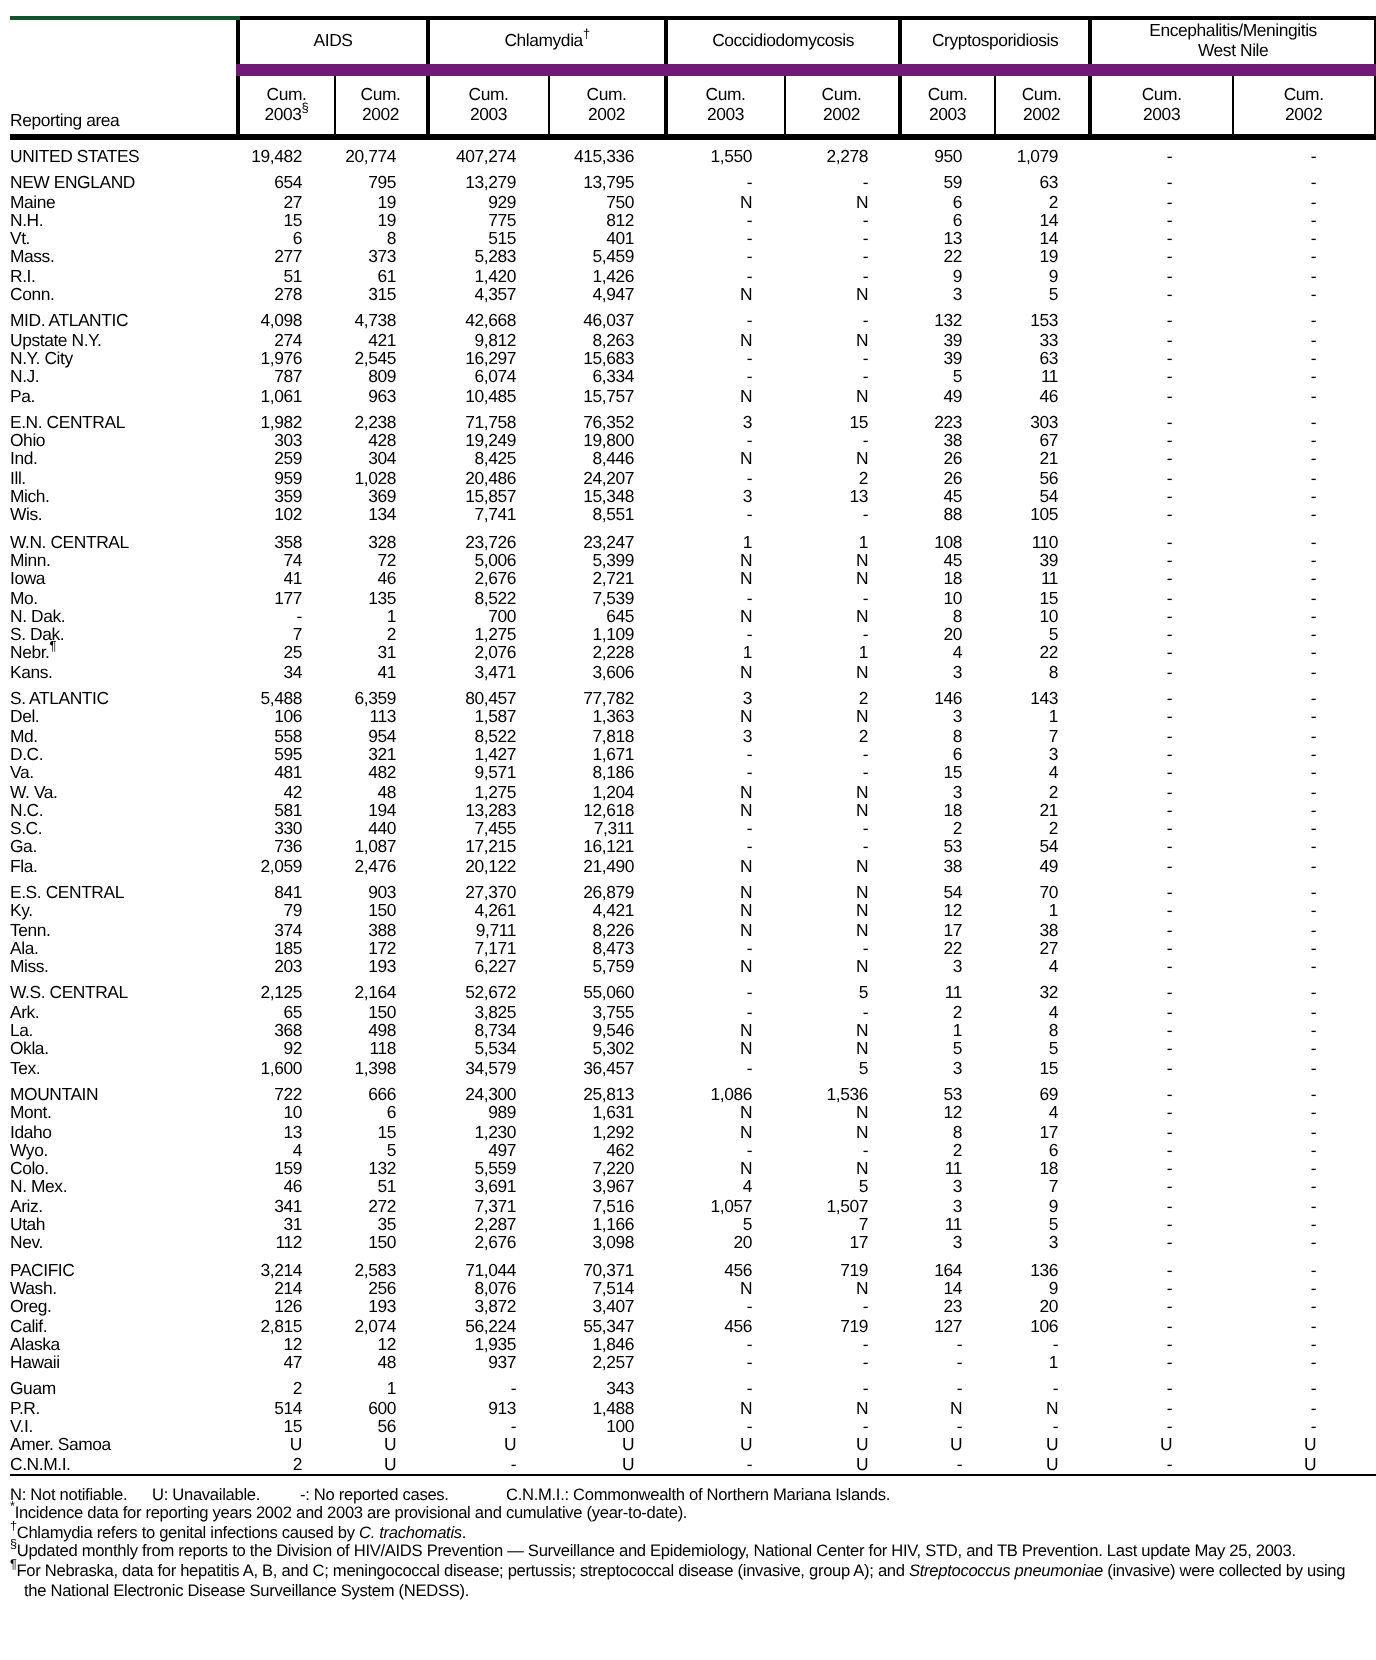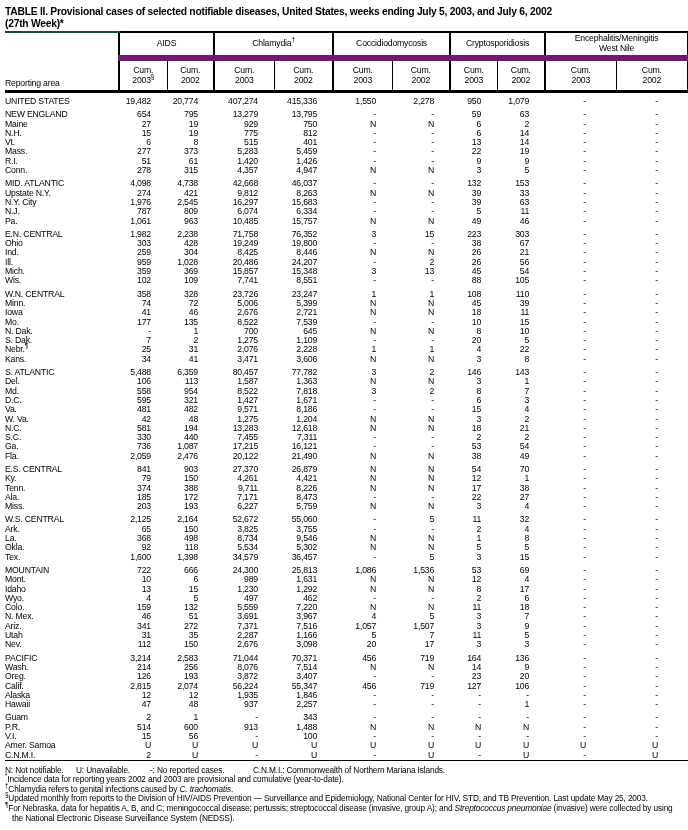"TABLE II. Provisional cases of" div.title { html: <div> <span>TABLE II. Provisional cases of selected notifiable diseases, United States, weeks ending July 5, 2003, and July 6, 2002</span><br> <span>(27th Week)*</span> </div> -> none }
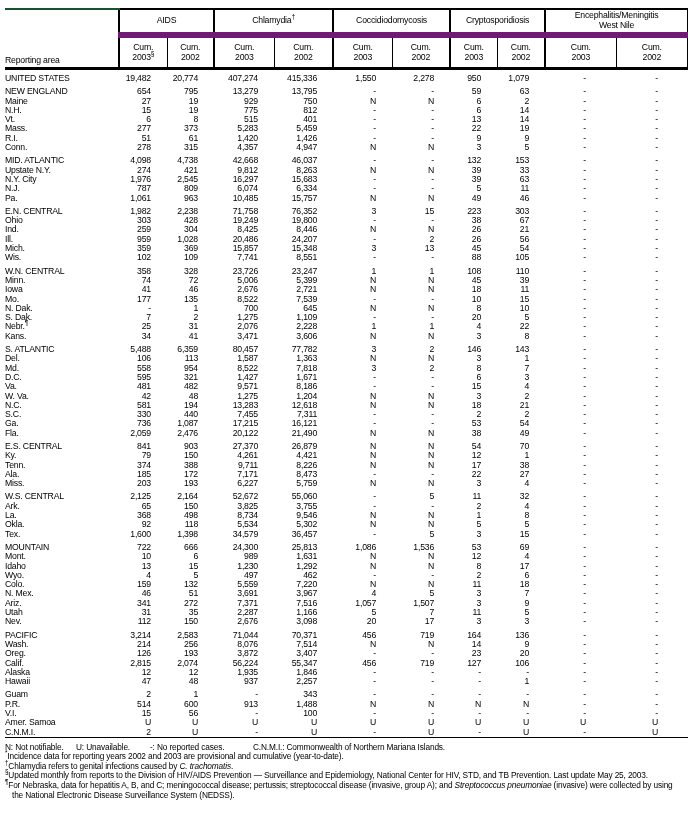"109" td.val { text: 109 -> 134 }
